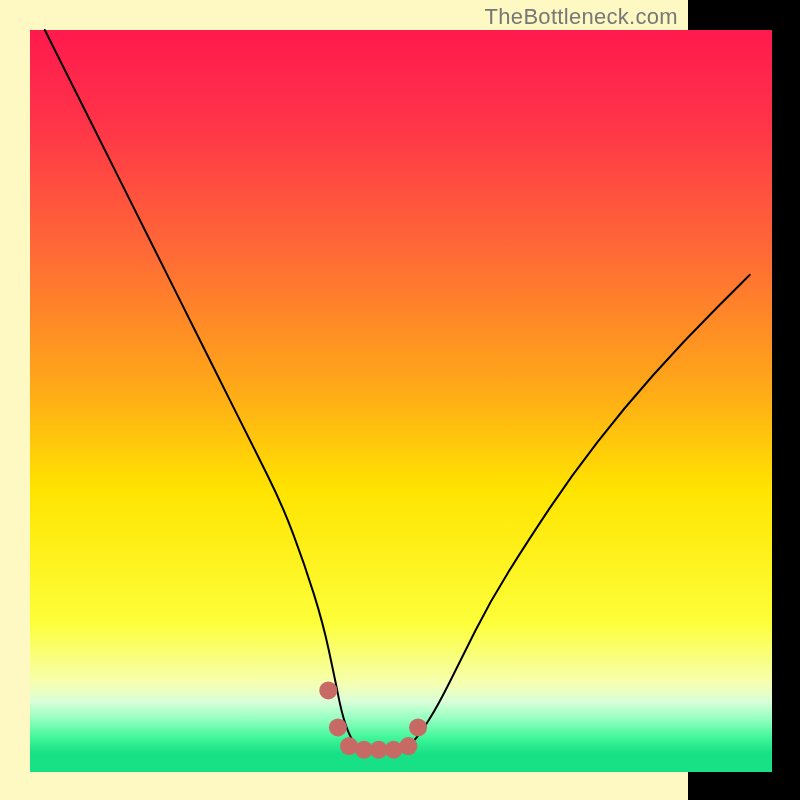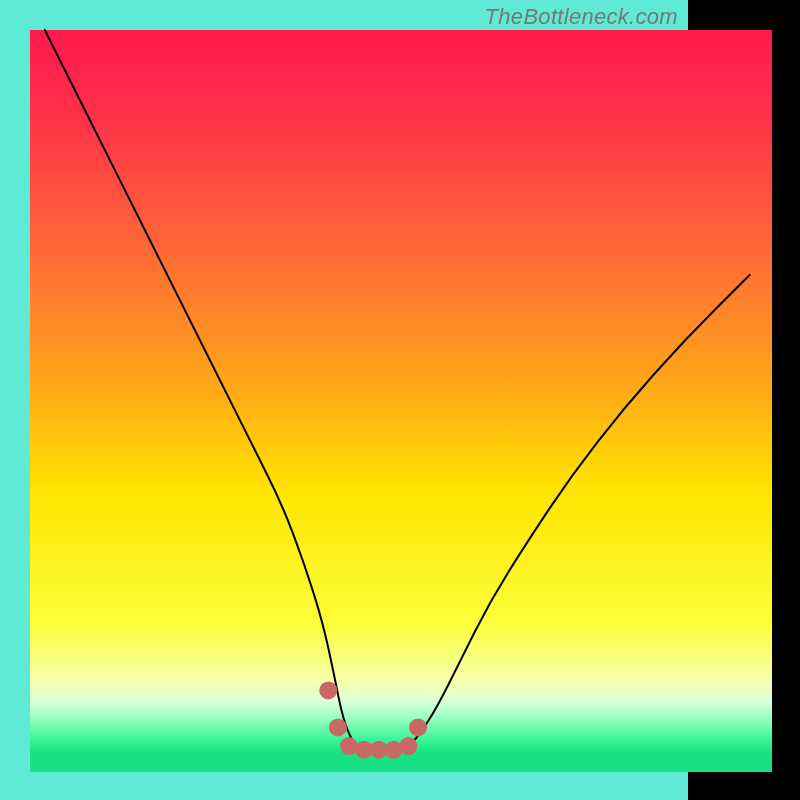"TheBottleneck.com" .stage { background: #5eead4 -> #fef9c3; font-style: italic -> none }
